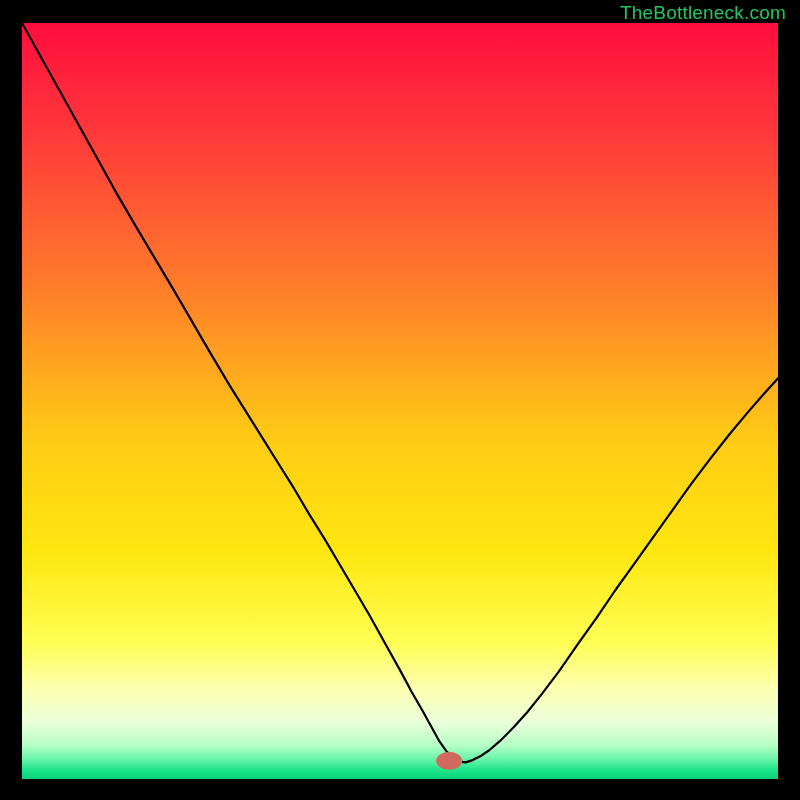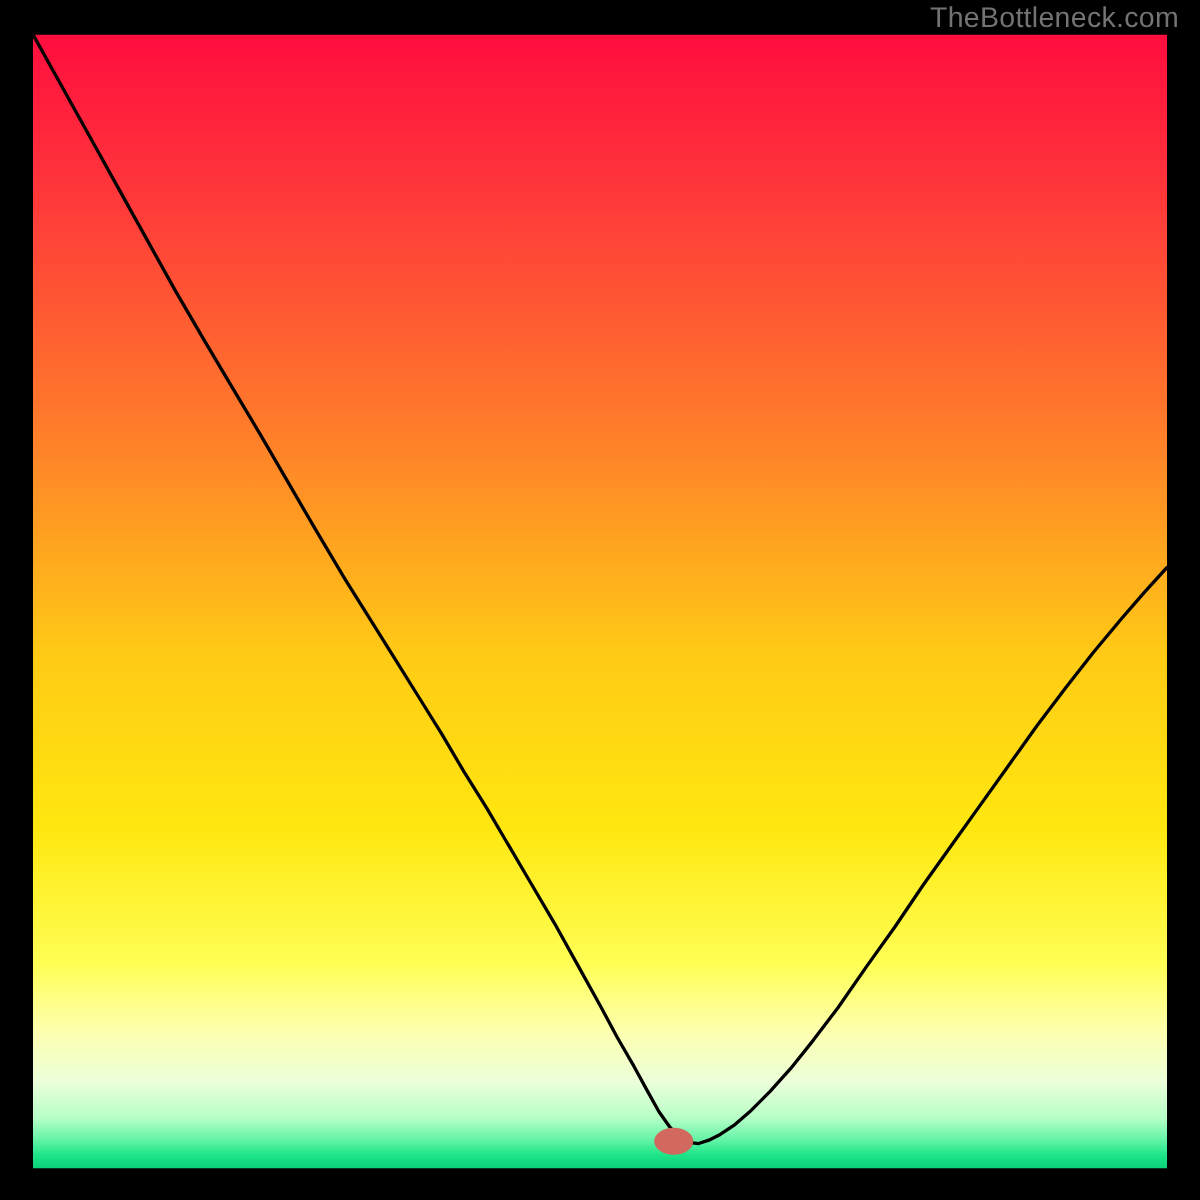"TheBottleneck.com" .watermark { color: #737373 -> #22c55e }
